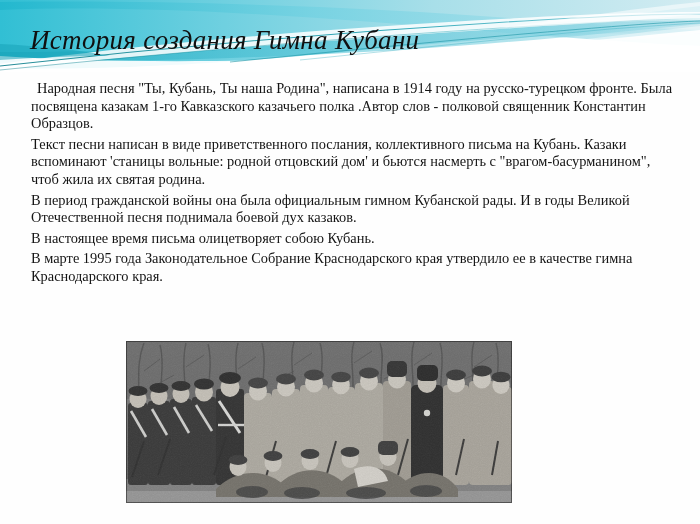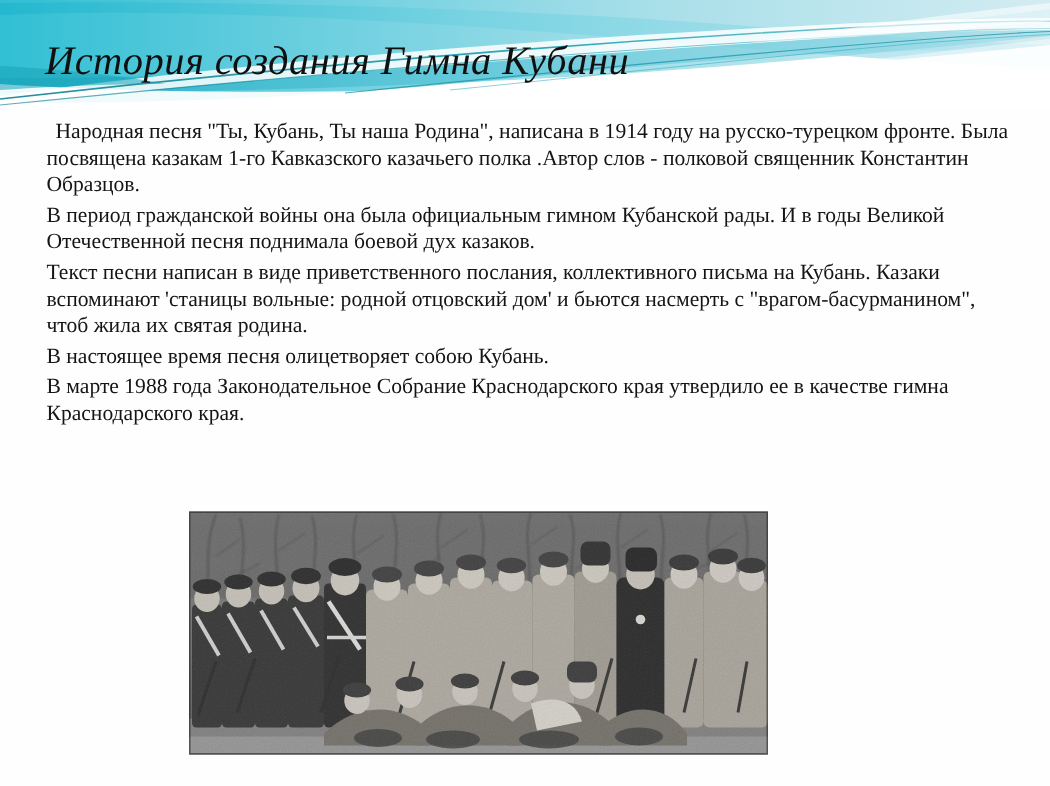"В период гражданской войны она" p.para { order: before "Текст песни написан в виде" -> after "Текст песни написан в виде" }
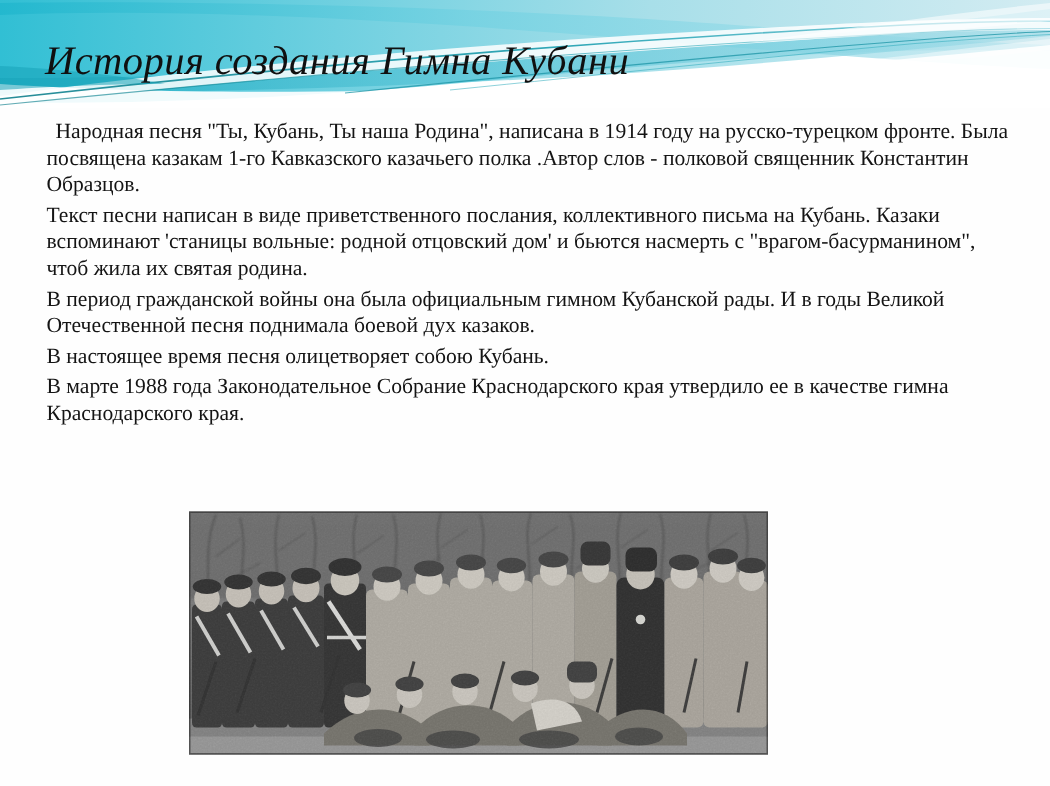"В настоящее время песня олицетворяет" p.para { text: песня -> письма }
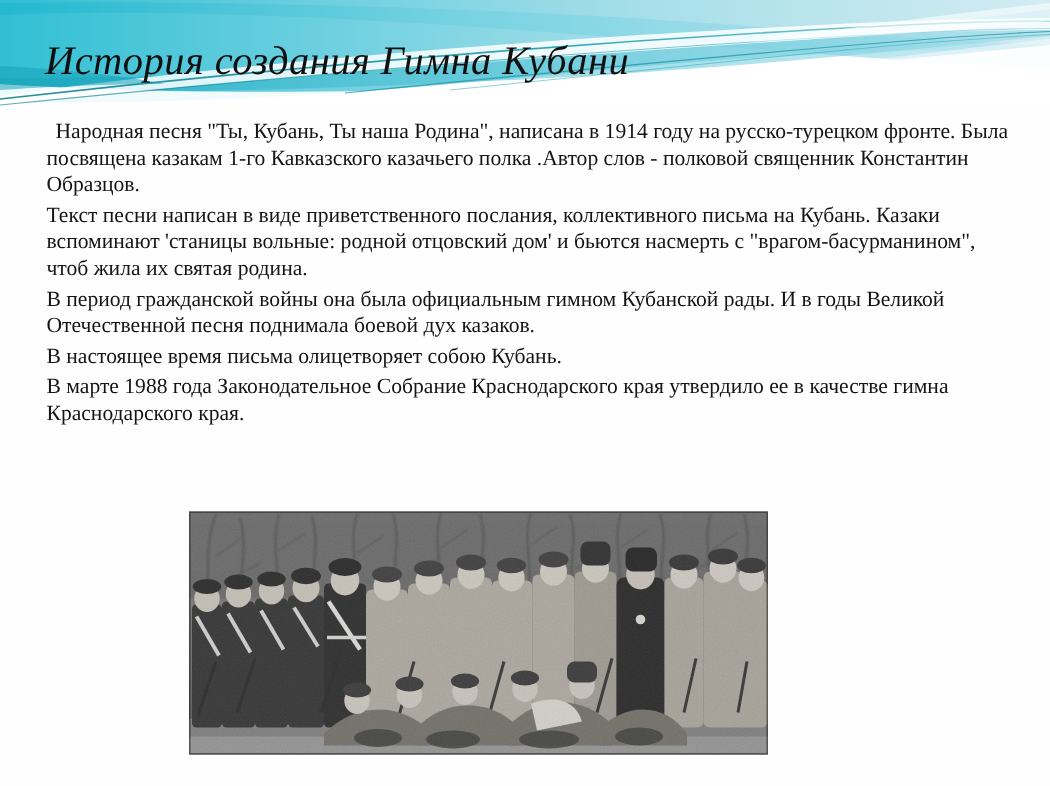"В марте 1988 года Законодательное" p.para { text: 1988 -> 1995 }
